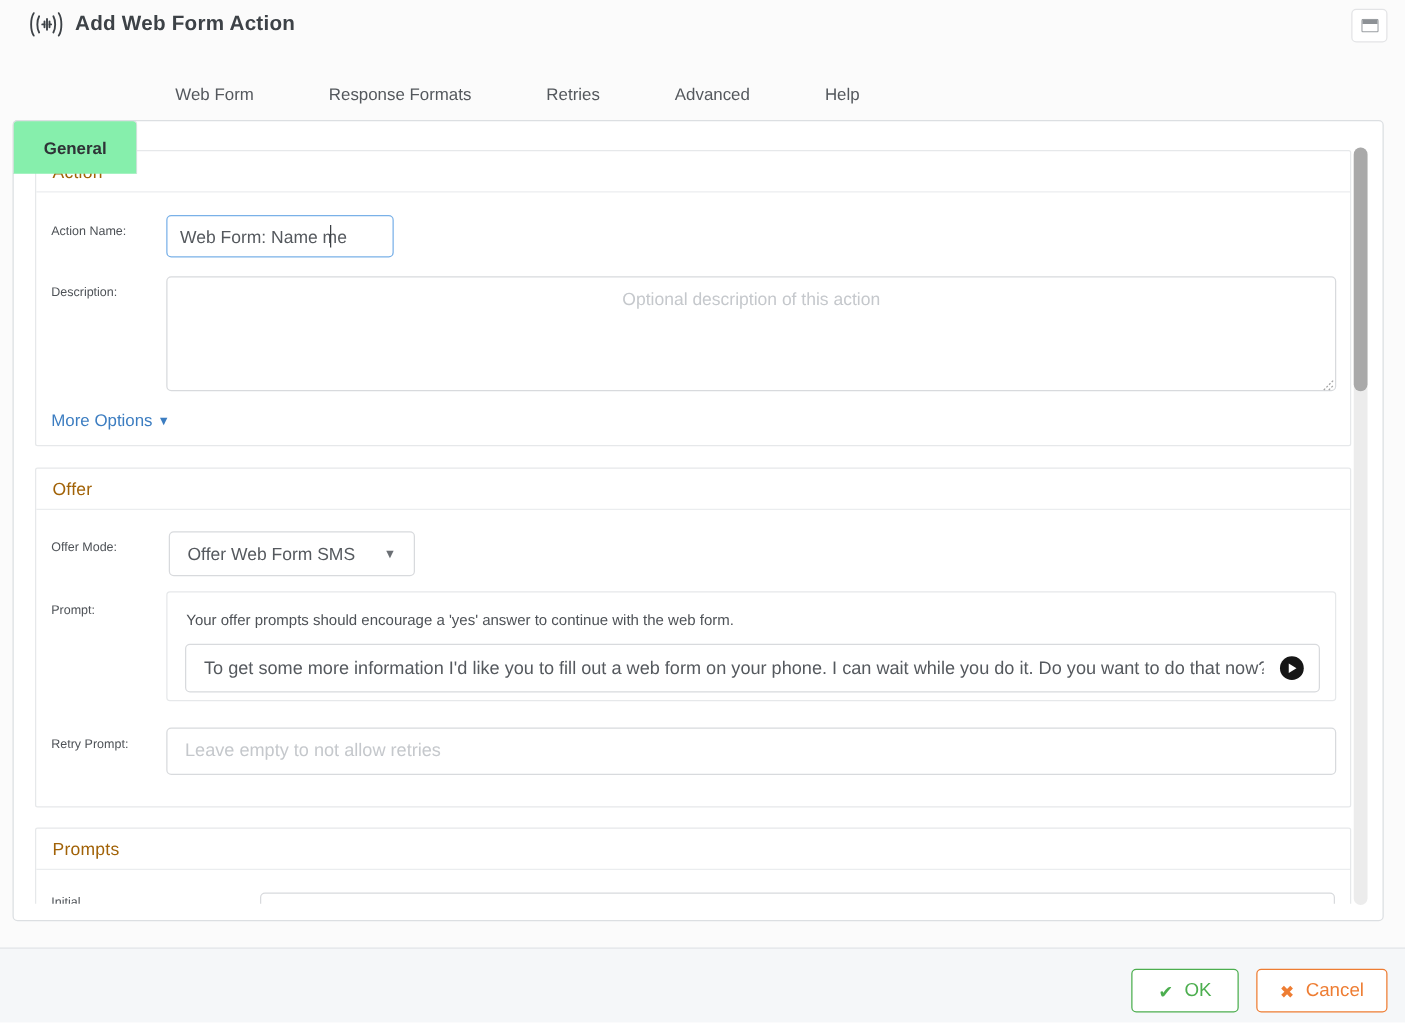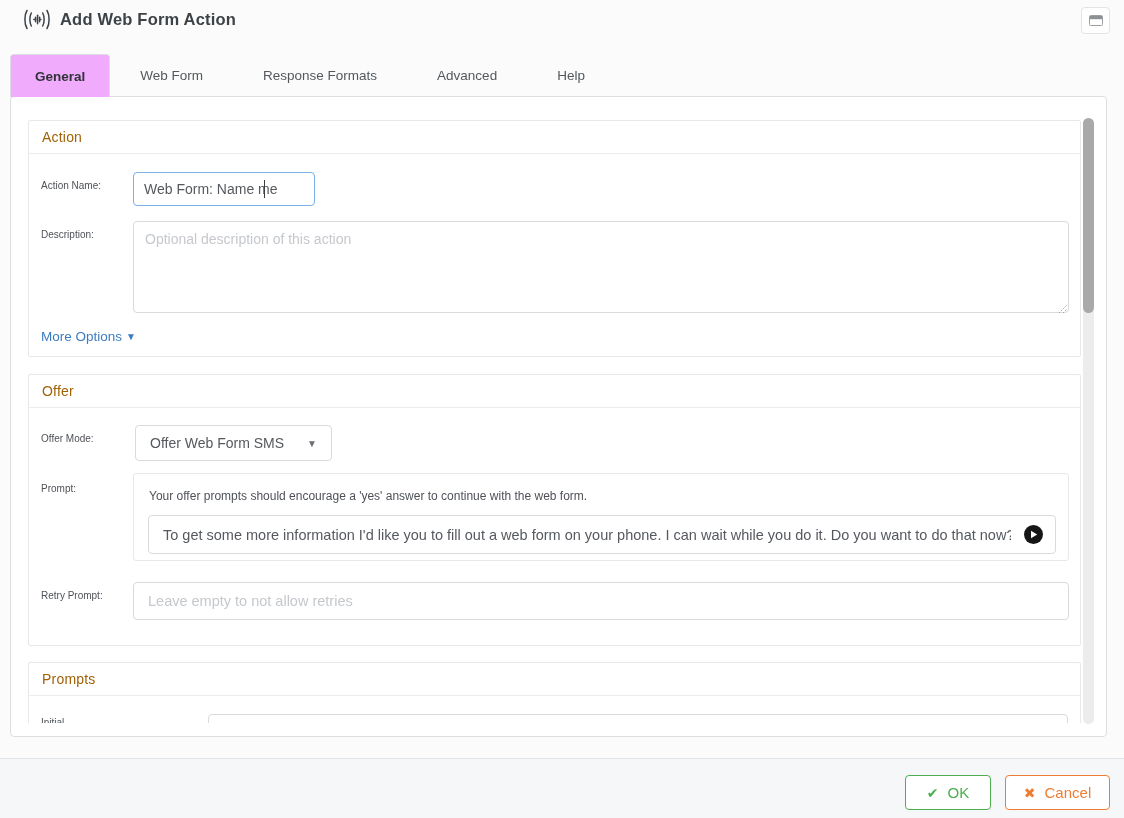"Retries" div.tab { html: none -> <div>Retries</div> }
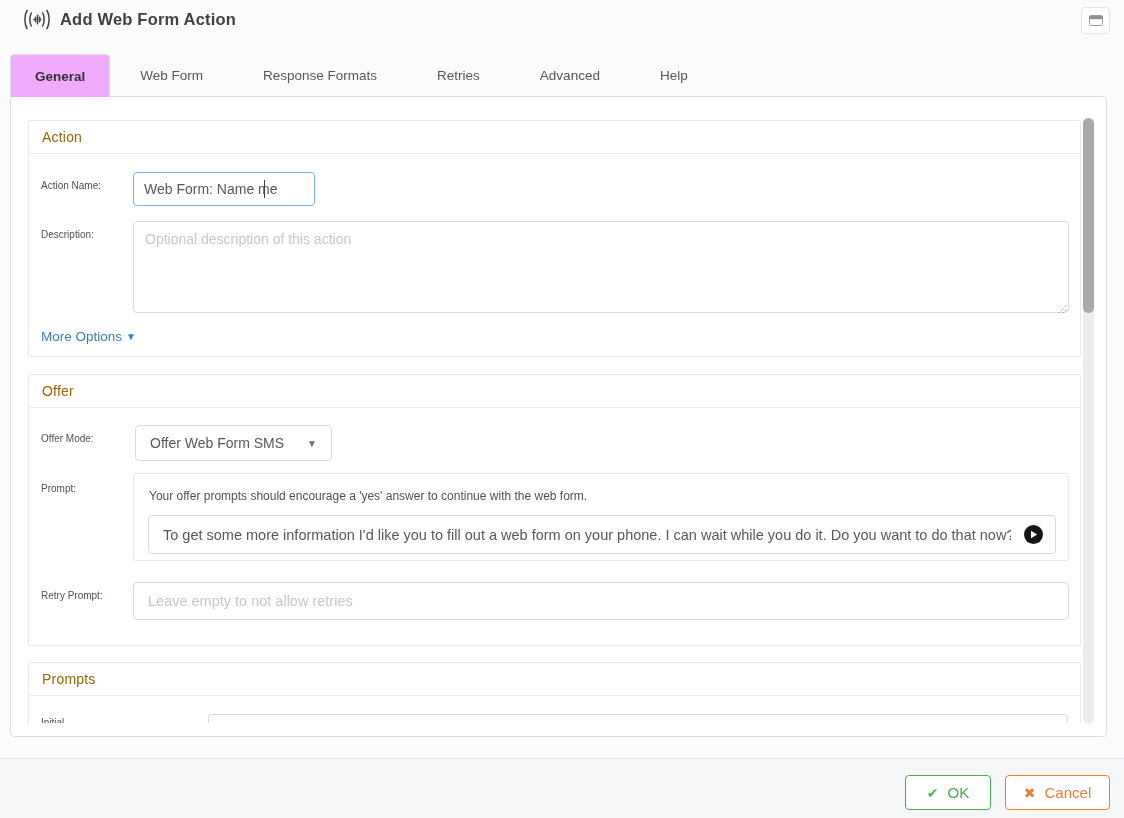"General" .tab.active { background: #f0abfc -> #86efac; margin-top: none -> 42px }
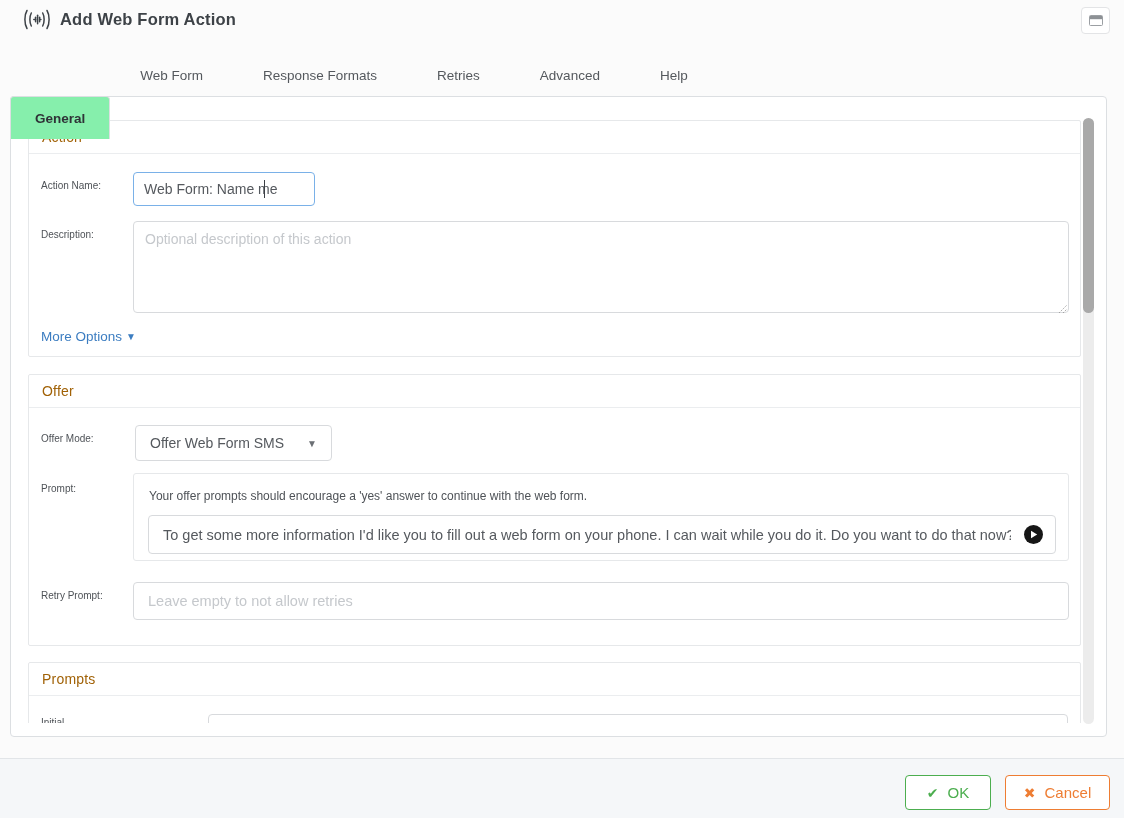"Optional description of this action" textarea.tarea { text-align: none -> center }
